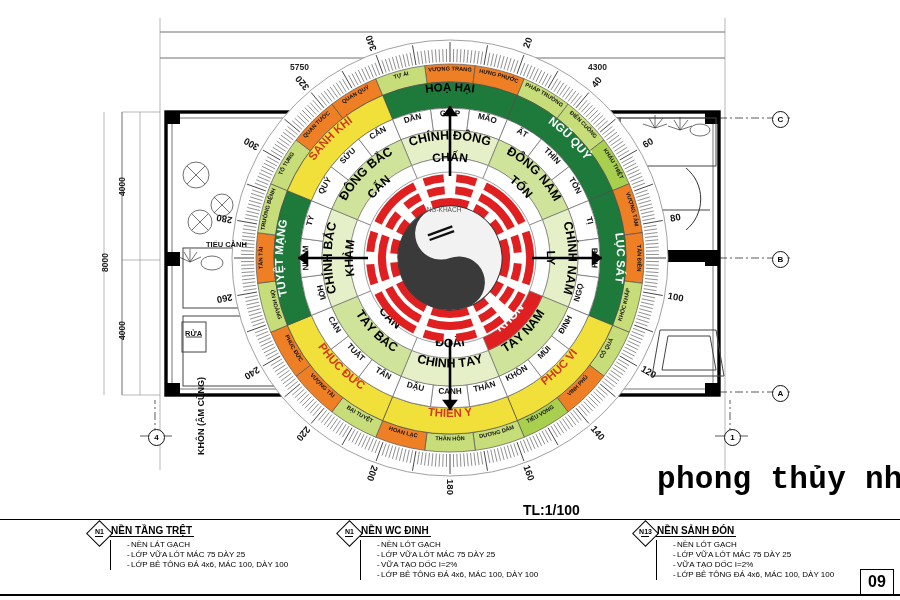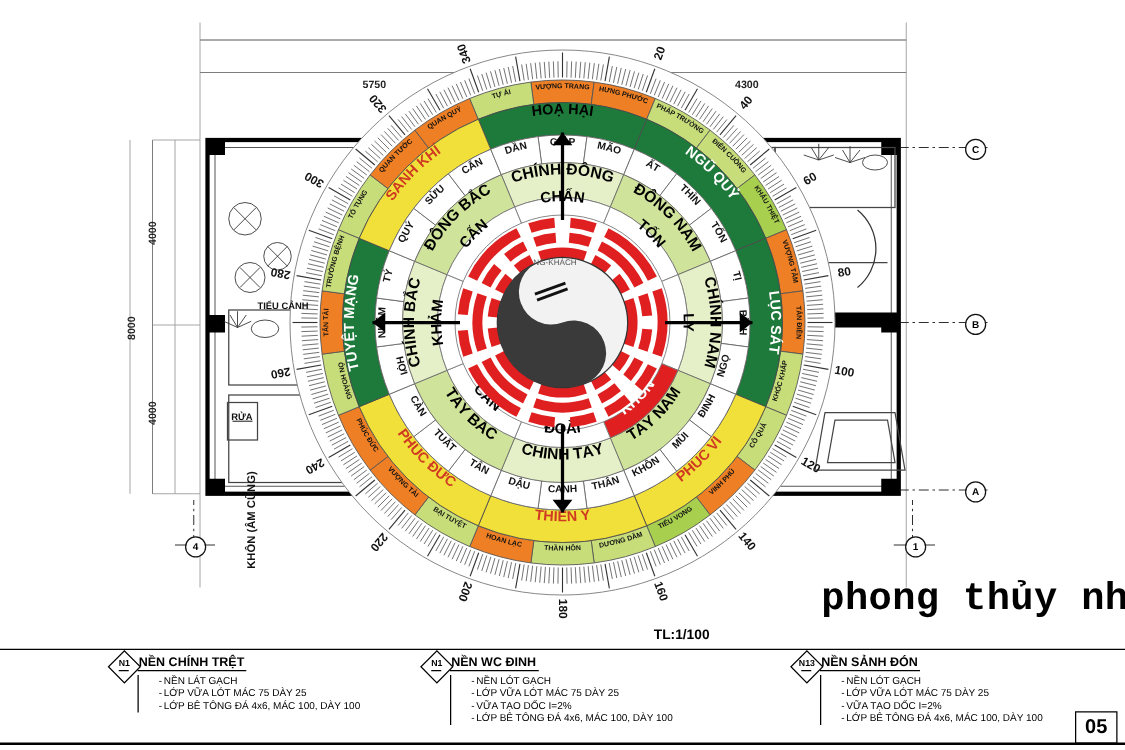"TL:1/100" .plan-scale { font-size: 11px -> 14px }
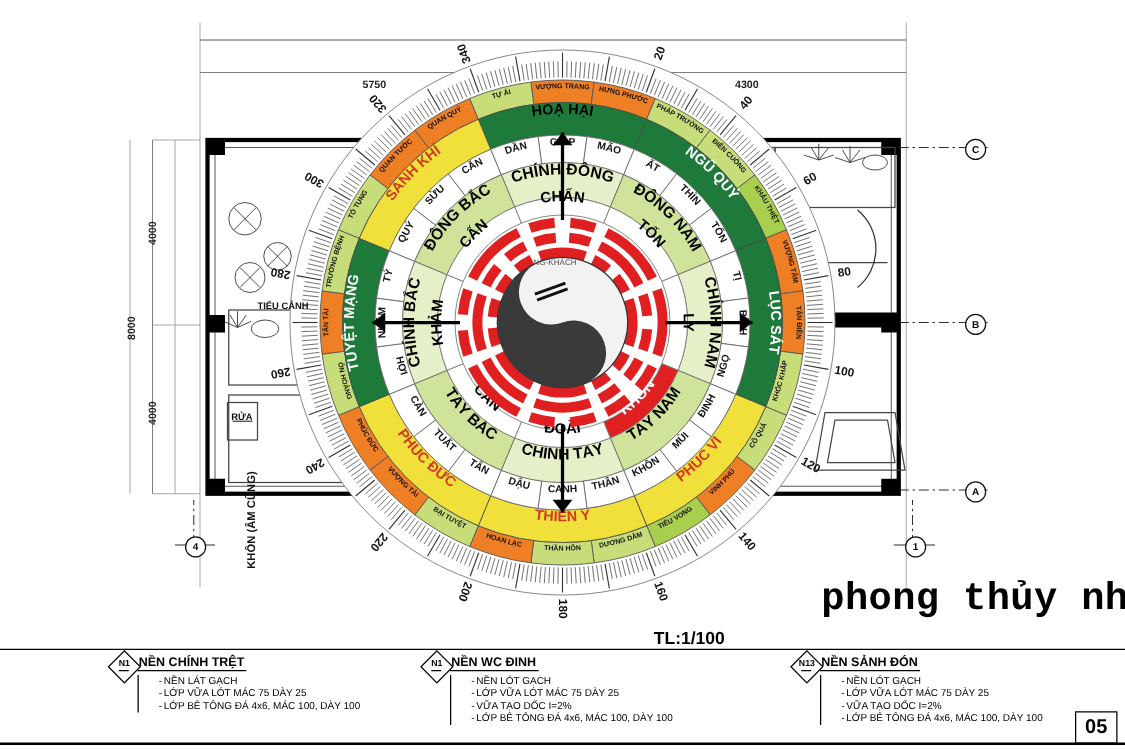"NỀN CHÍNH TRỆT" span.lhead { text: CHÍNH -> TẦNG }
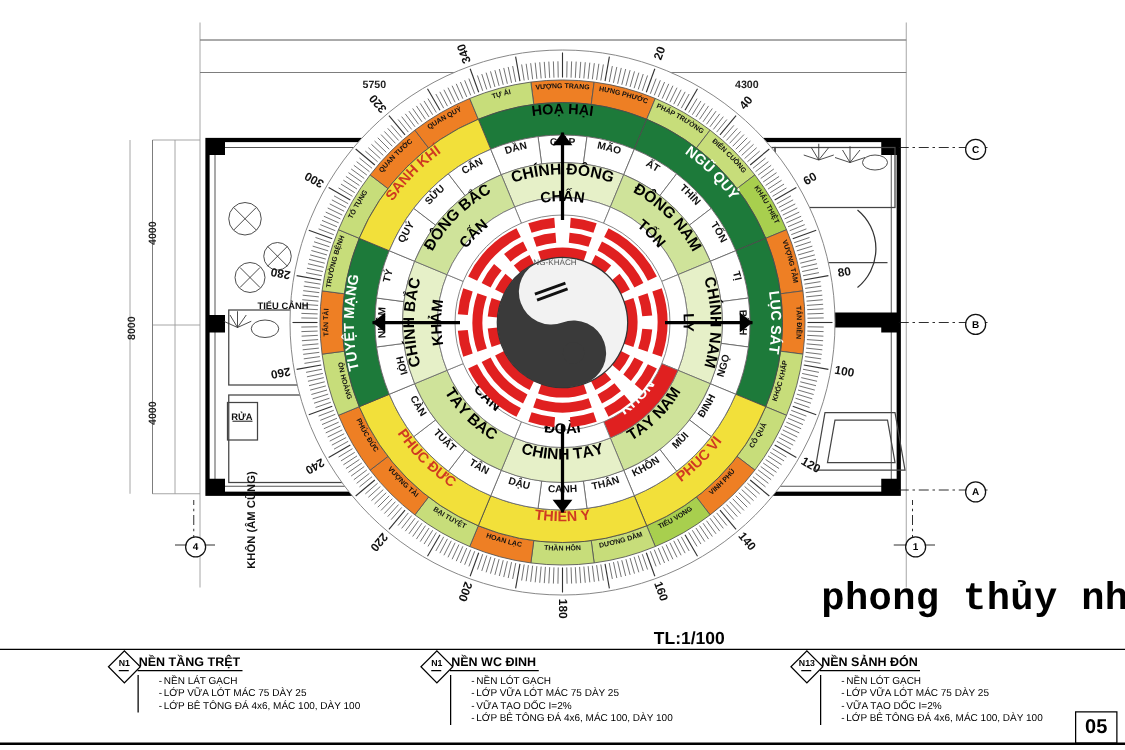"05" div.sheetbox { text: 05 -> 09 }
